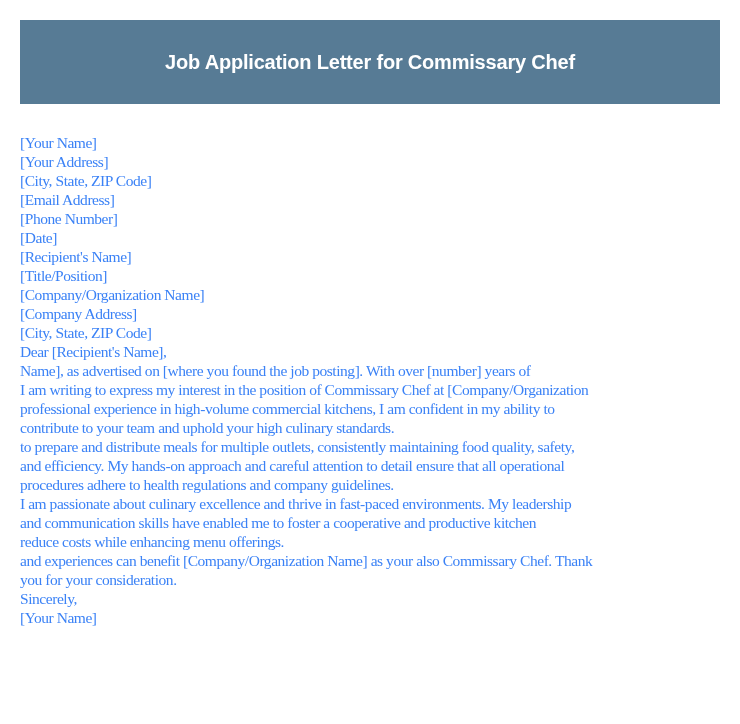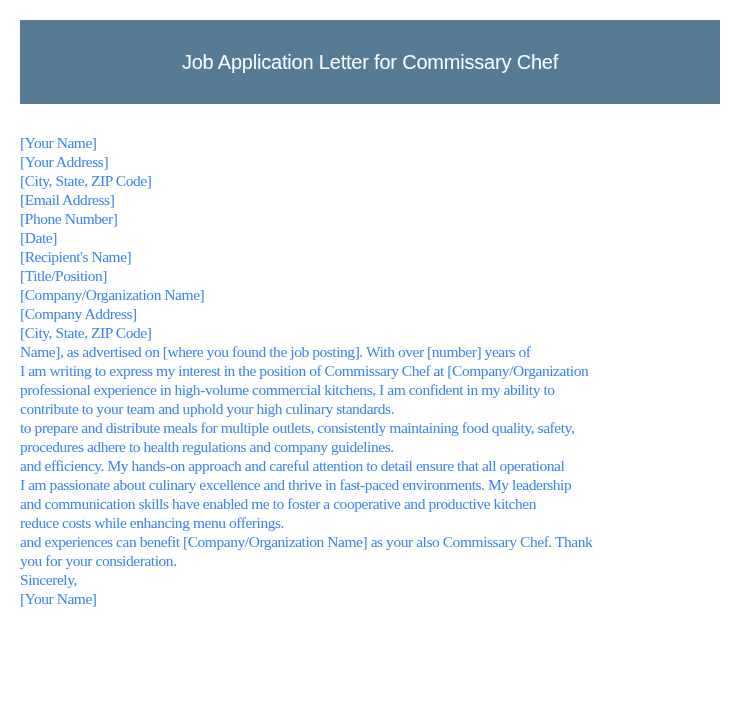"Job Application Letter for Commissary" .header h1 { font-weight: normal -> bold }
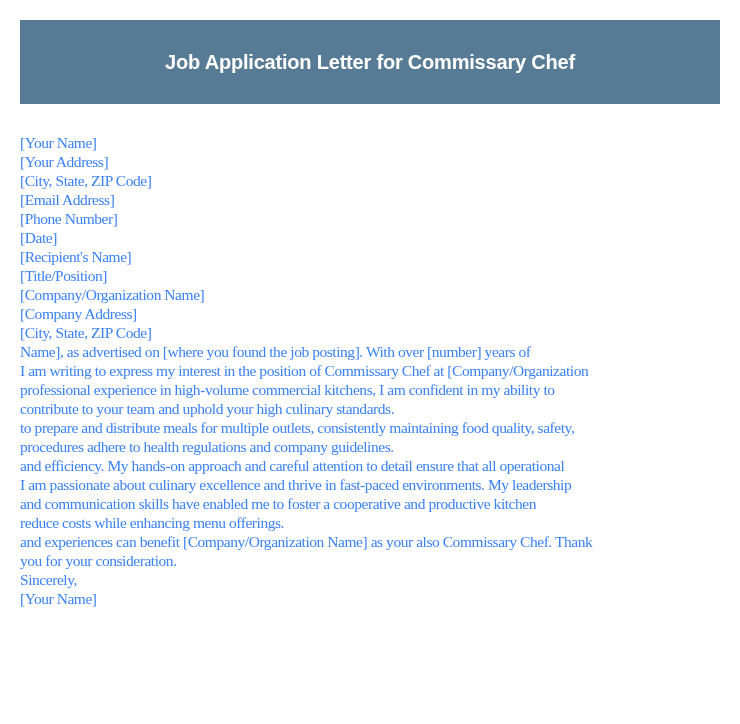"Dear [Recipient's Name]," span.line { html: none -> <span>Dear [Recipient's Name],</span> }
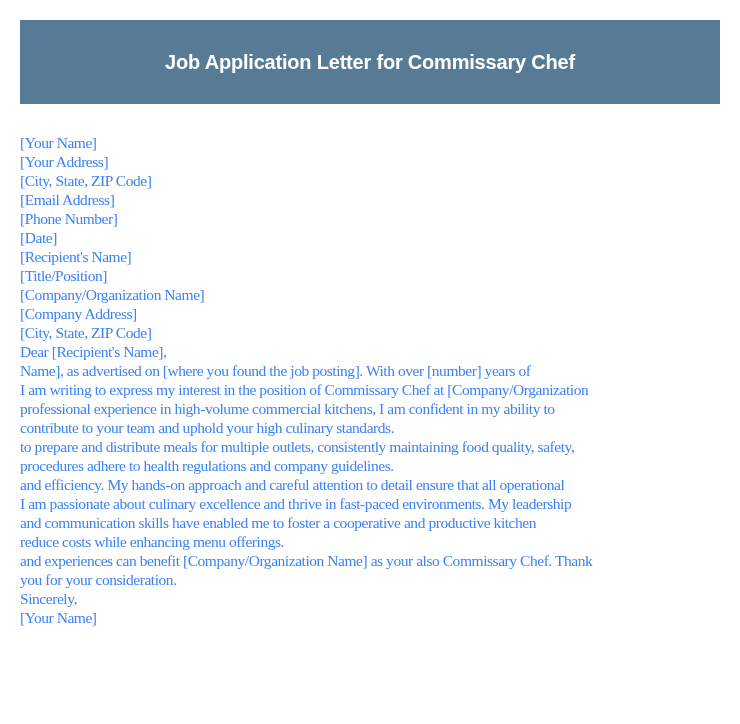"procedures adhere to health regulations" span.line { order: before "and efficiency. My hands-on approach" -> after "and efficiency. My hands-on approach" }
